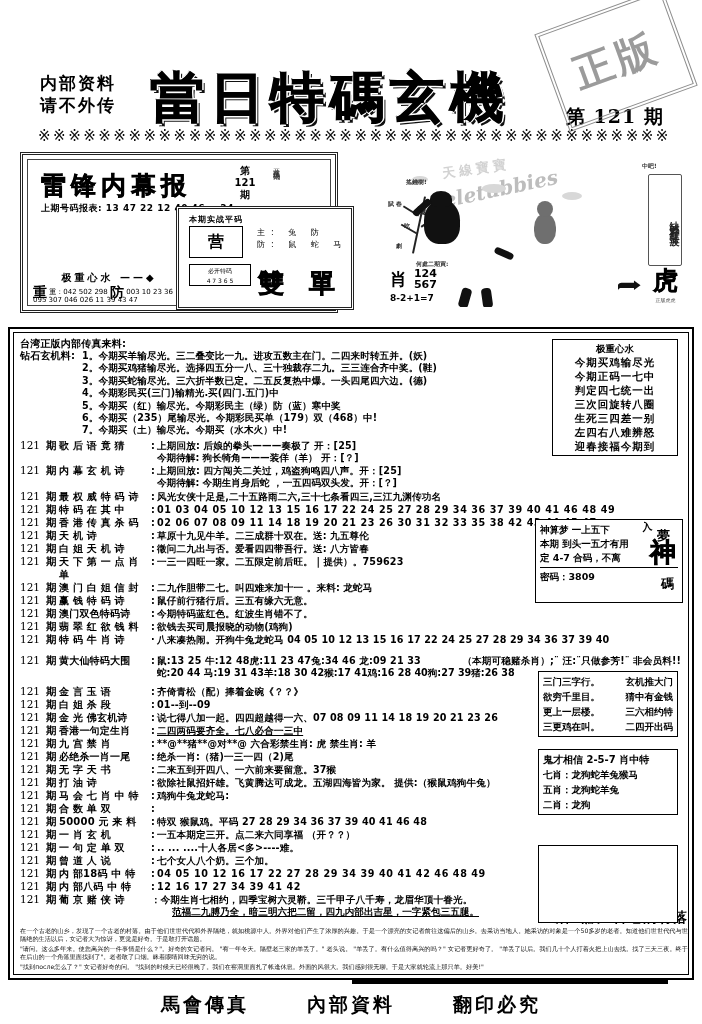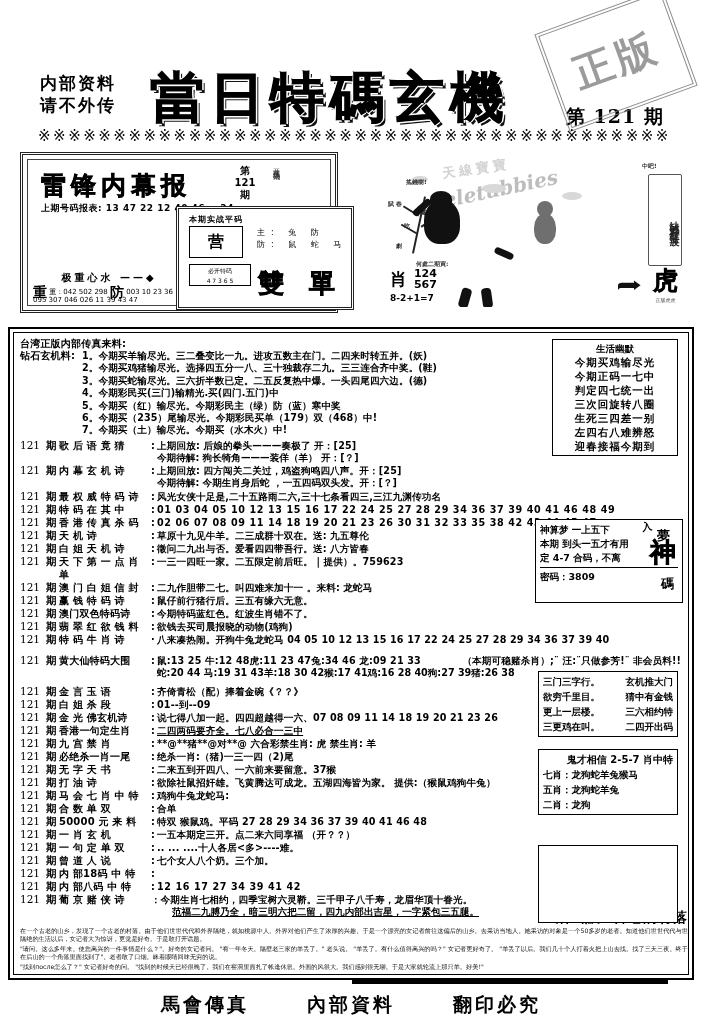"生活幽默" div.t { text: 生活幽默 -> 极重心水 }
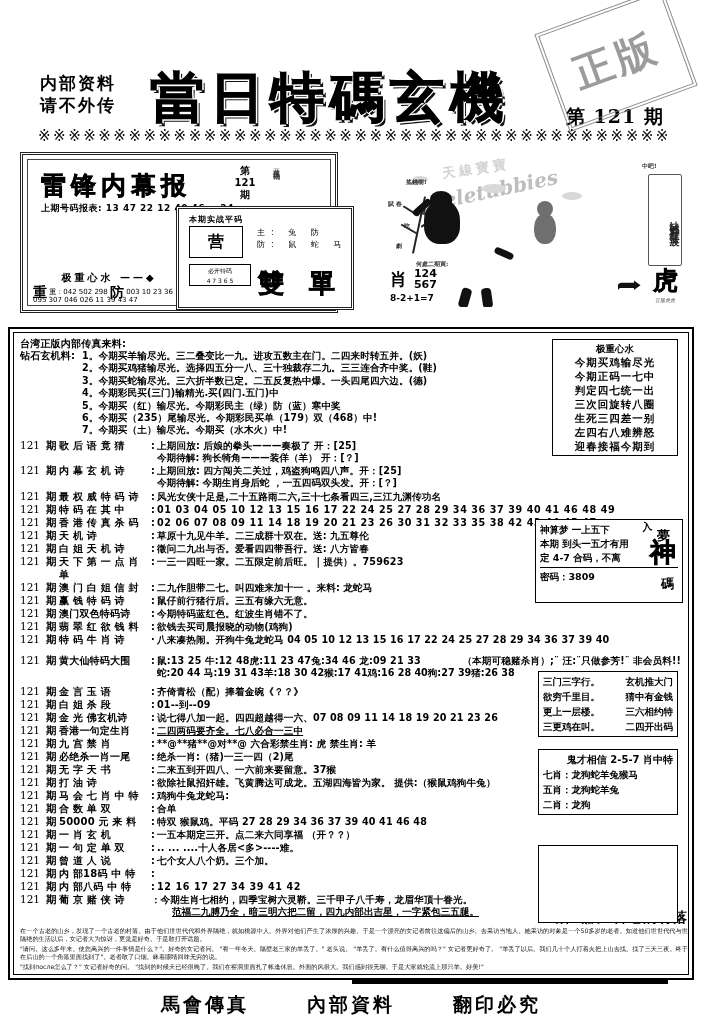"鬼才相信 2-5-7 肖中特" .rbox4 .t { text-align: right -> left }
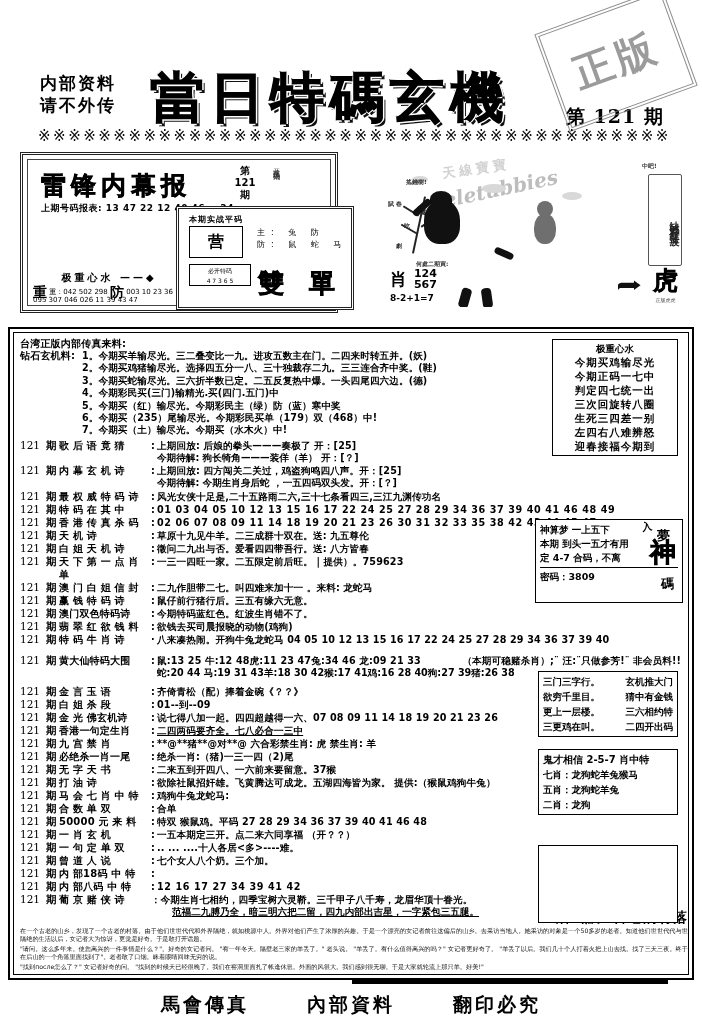"合单" div.r-val { html: <div>合单</div> -> none }
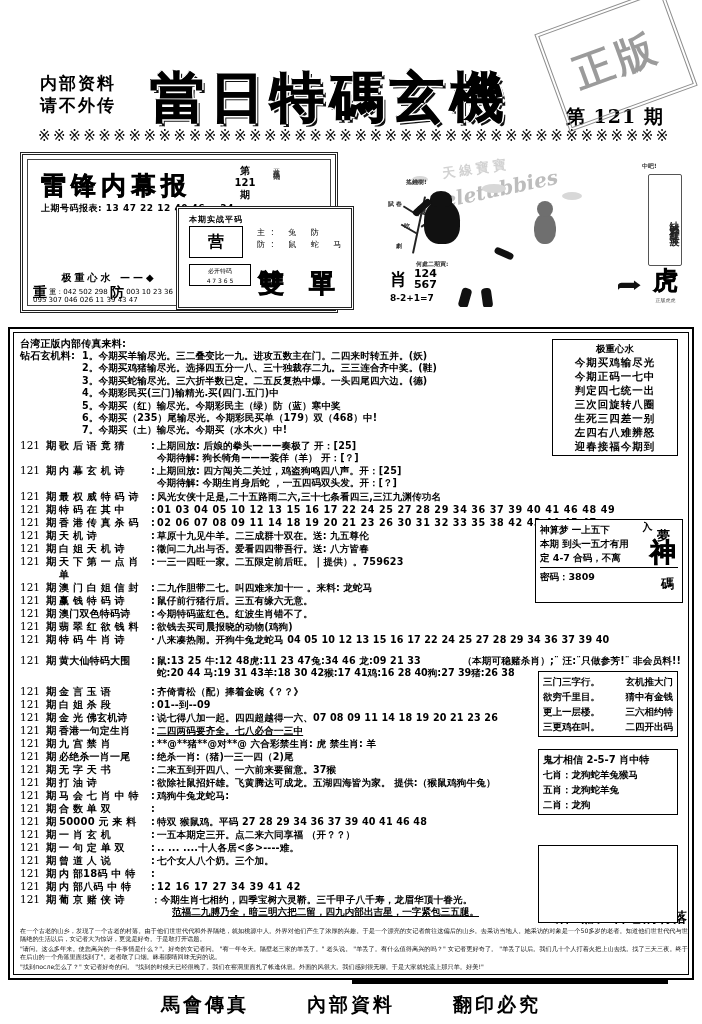"04 05 10 12 16" div.r-val { html: none -> <div>04 05 10 12 16 17 22 27 28 29 34 39 40 41 42 46 48 49</div> }
